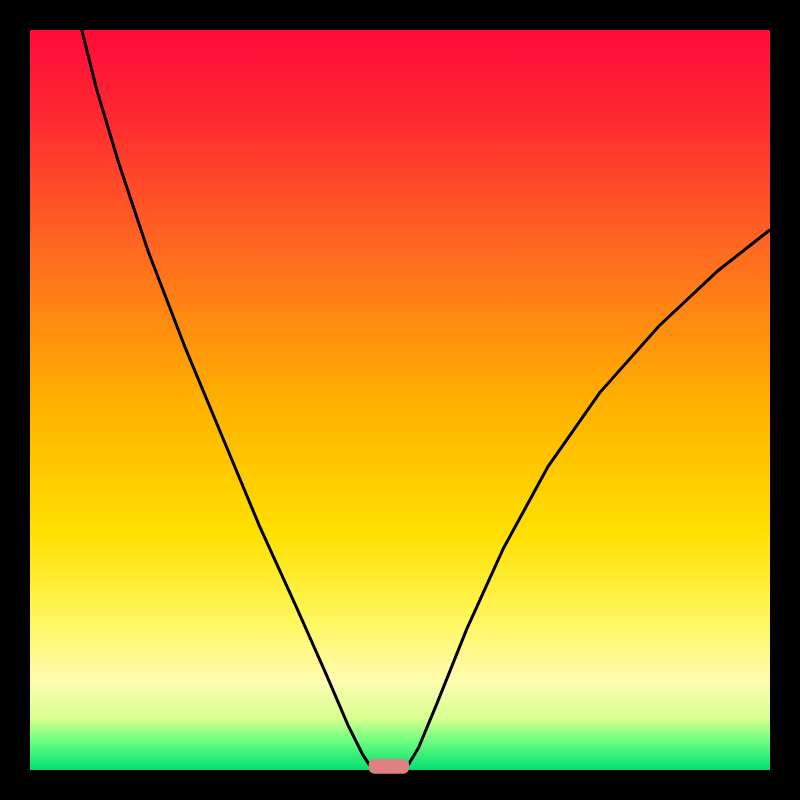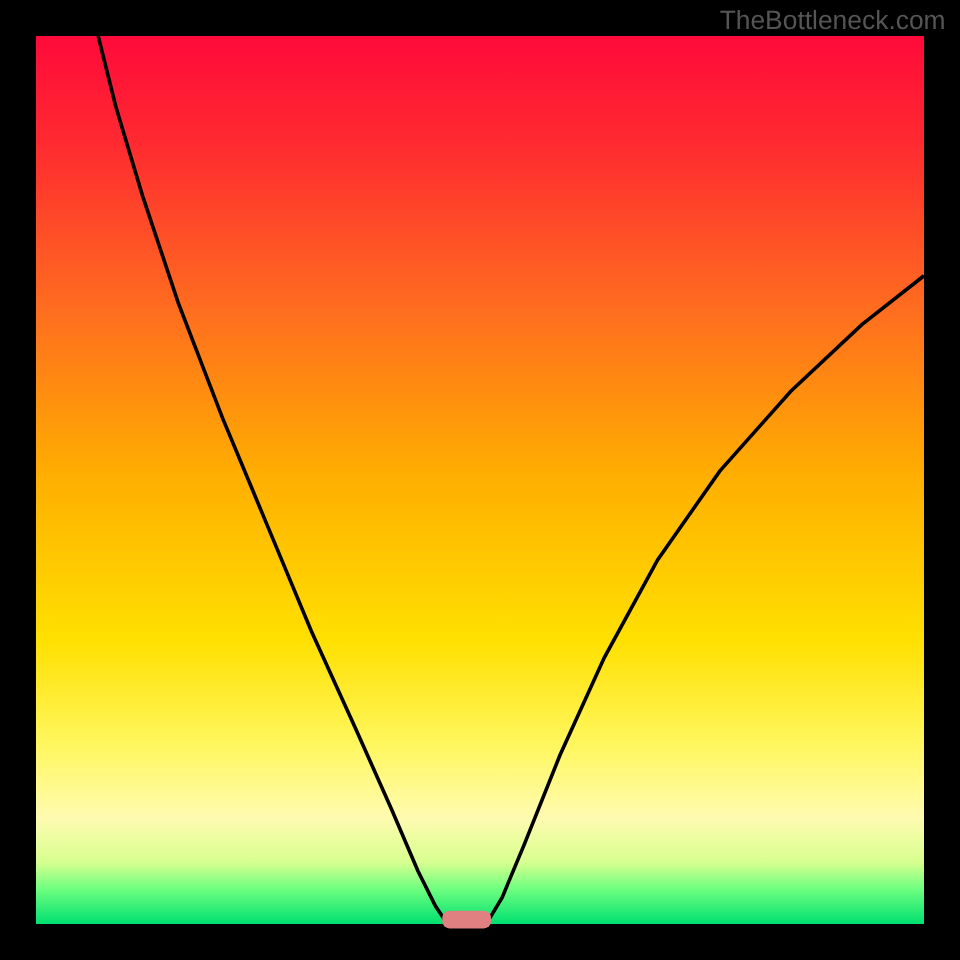"TheBottleneck.com" div.watermark { html: <div>TheBottleneck.com</div> -> none }
